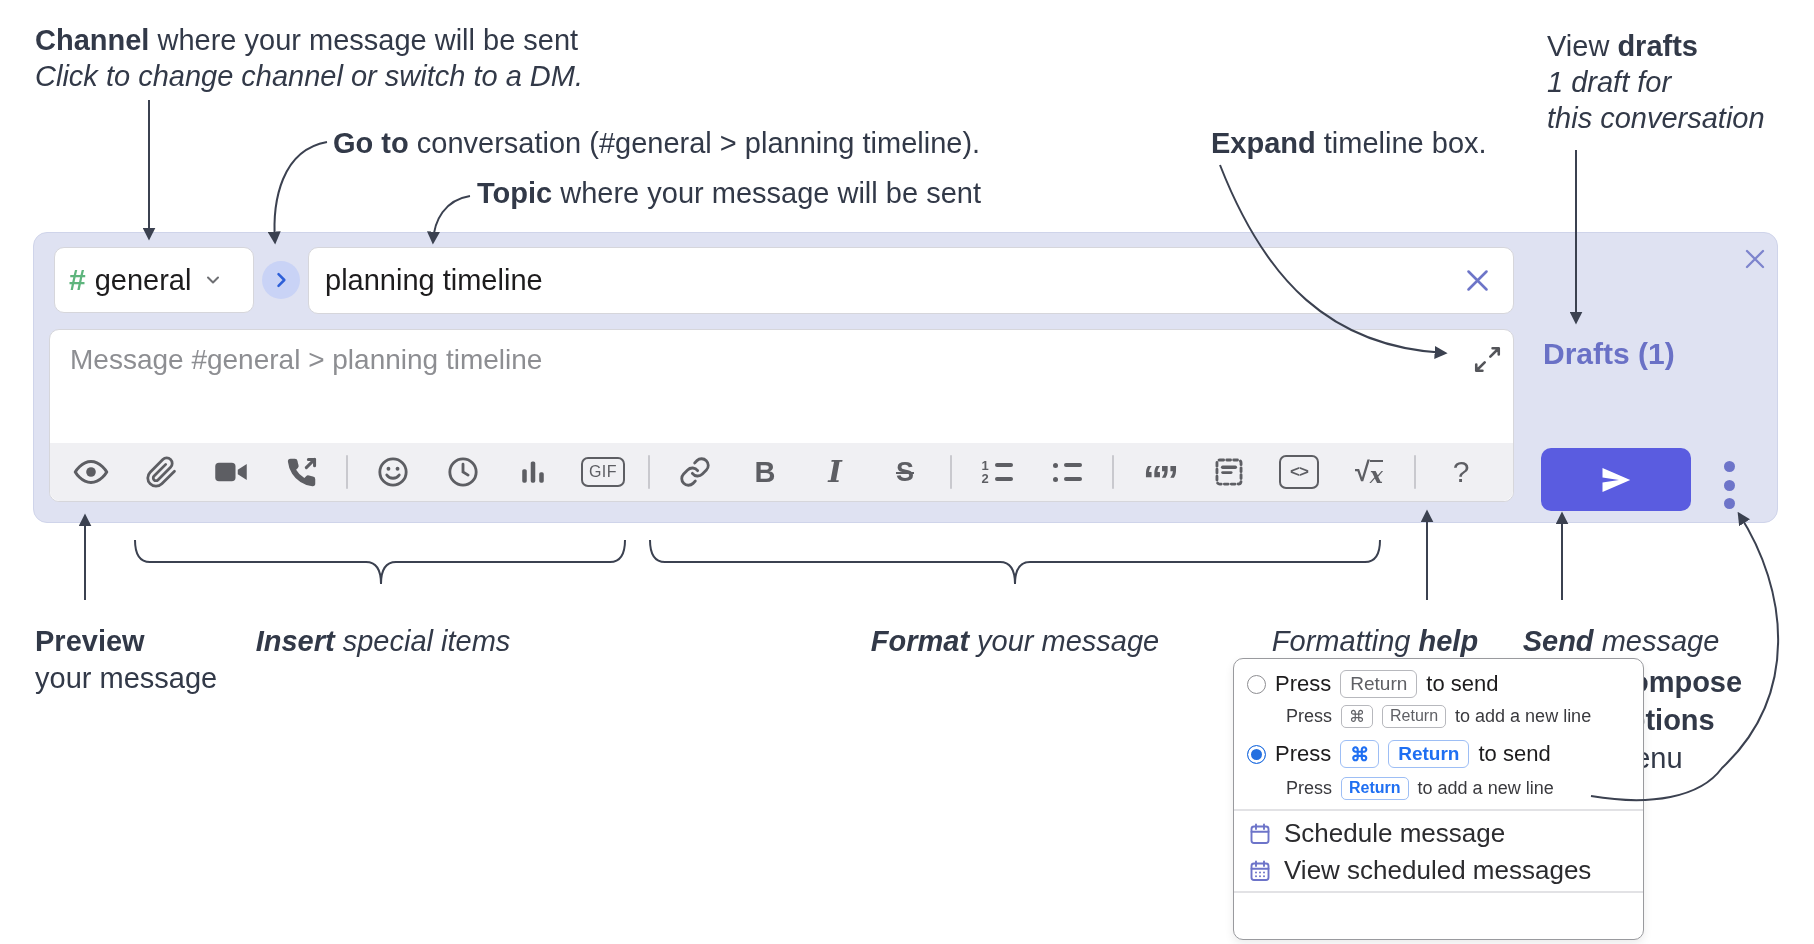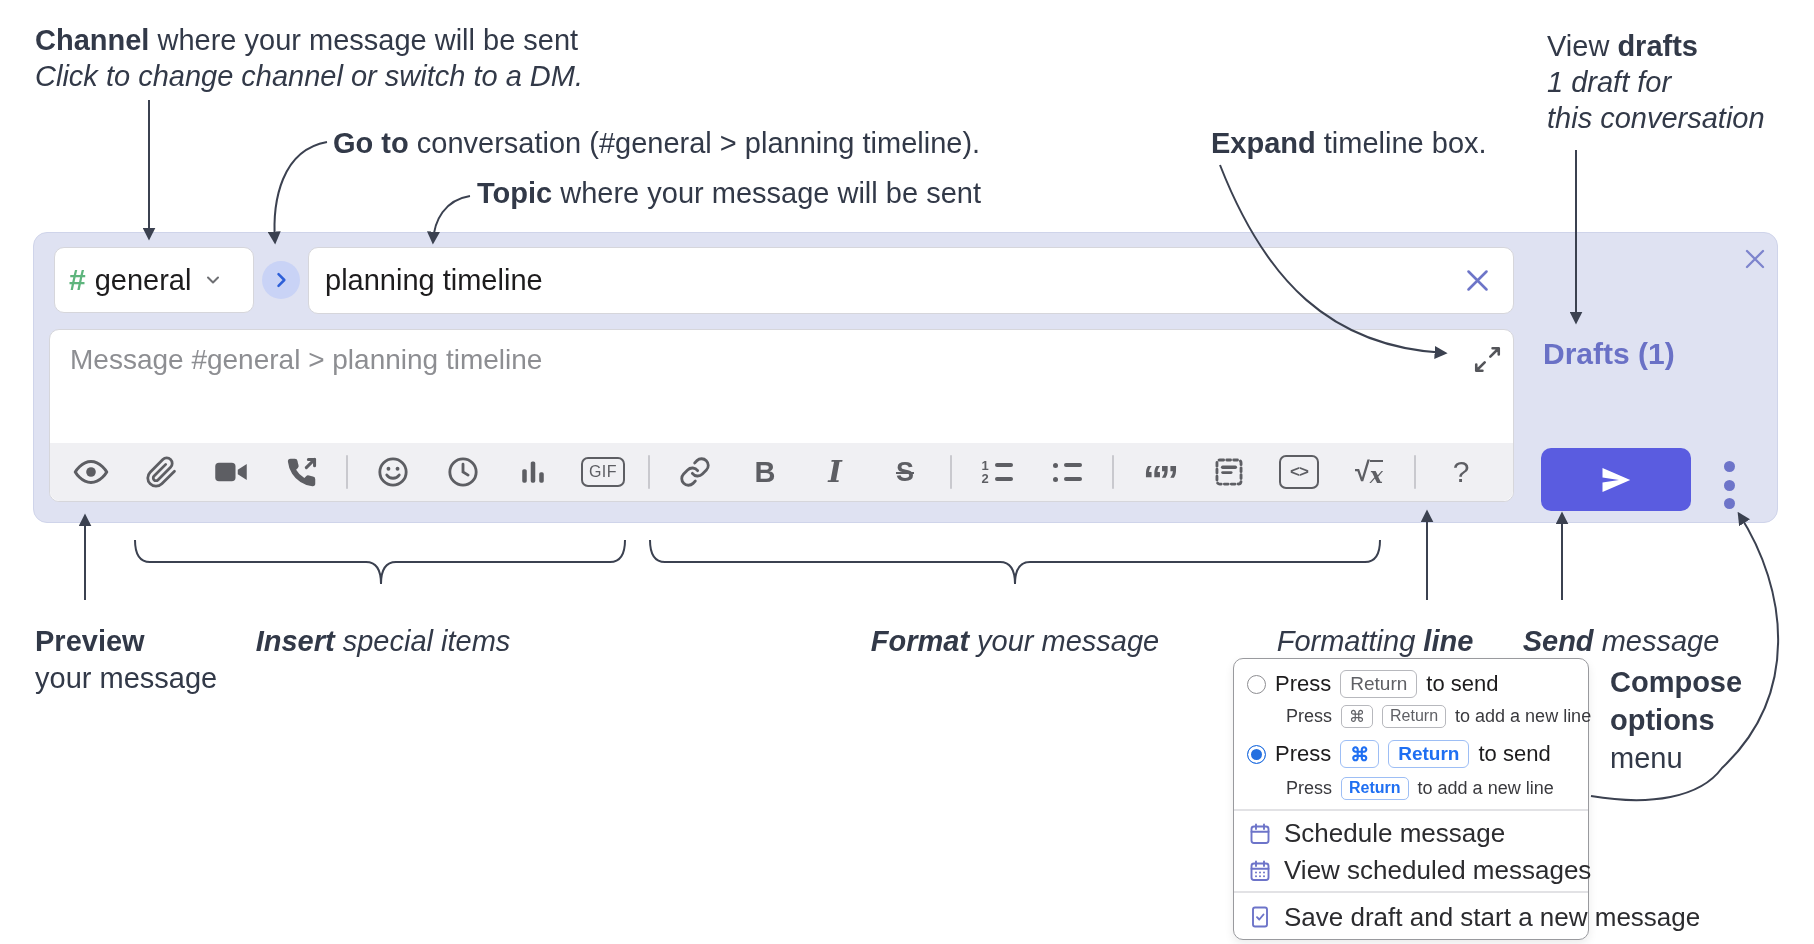"line" span.b { text: line -> help }
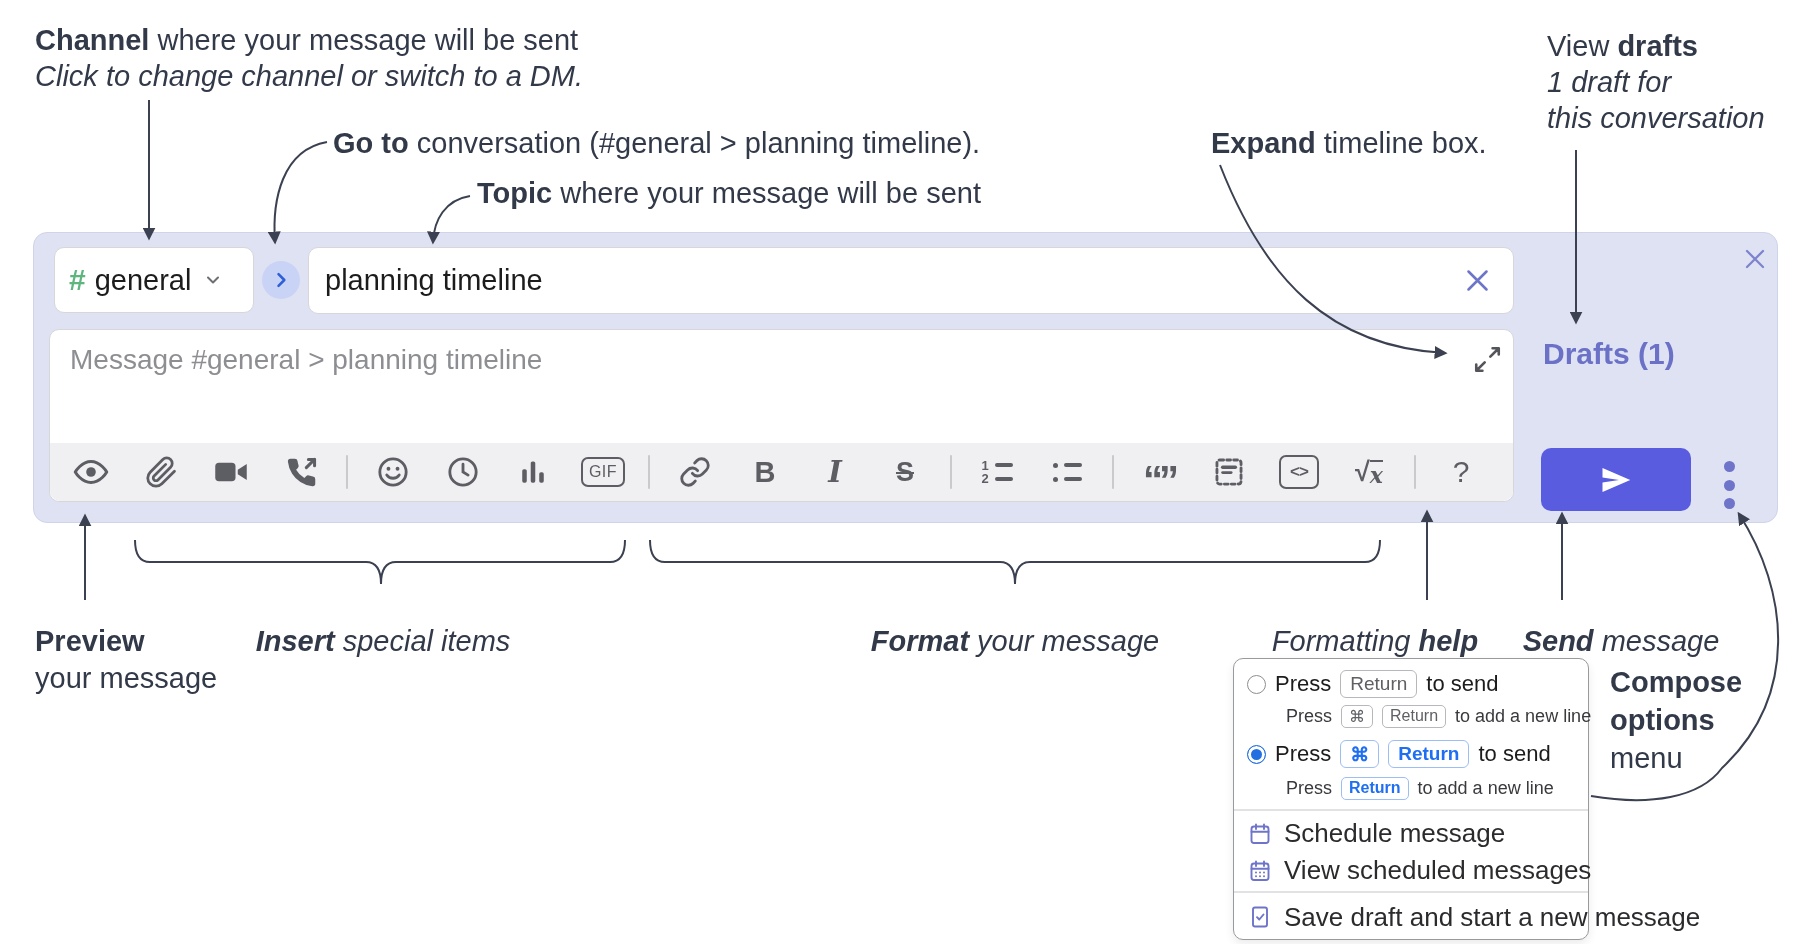"Press" .menu { width: 356px -> 411px }
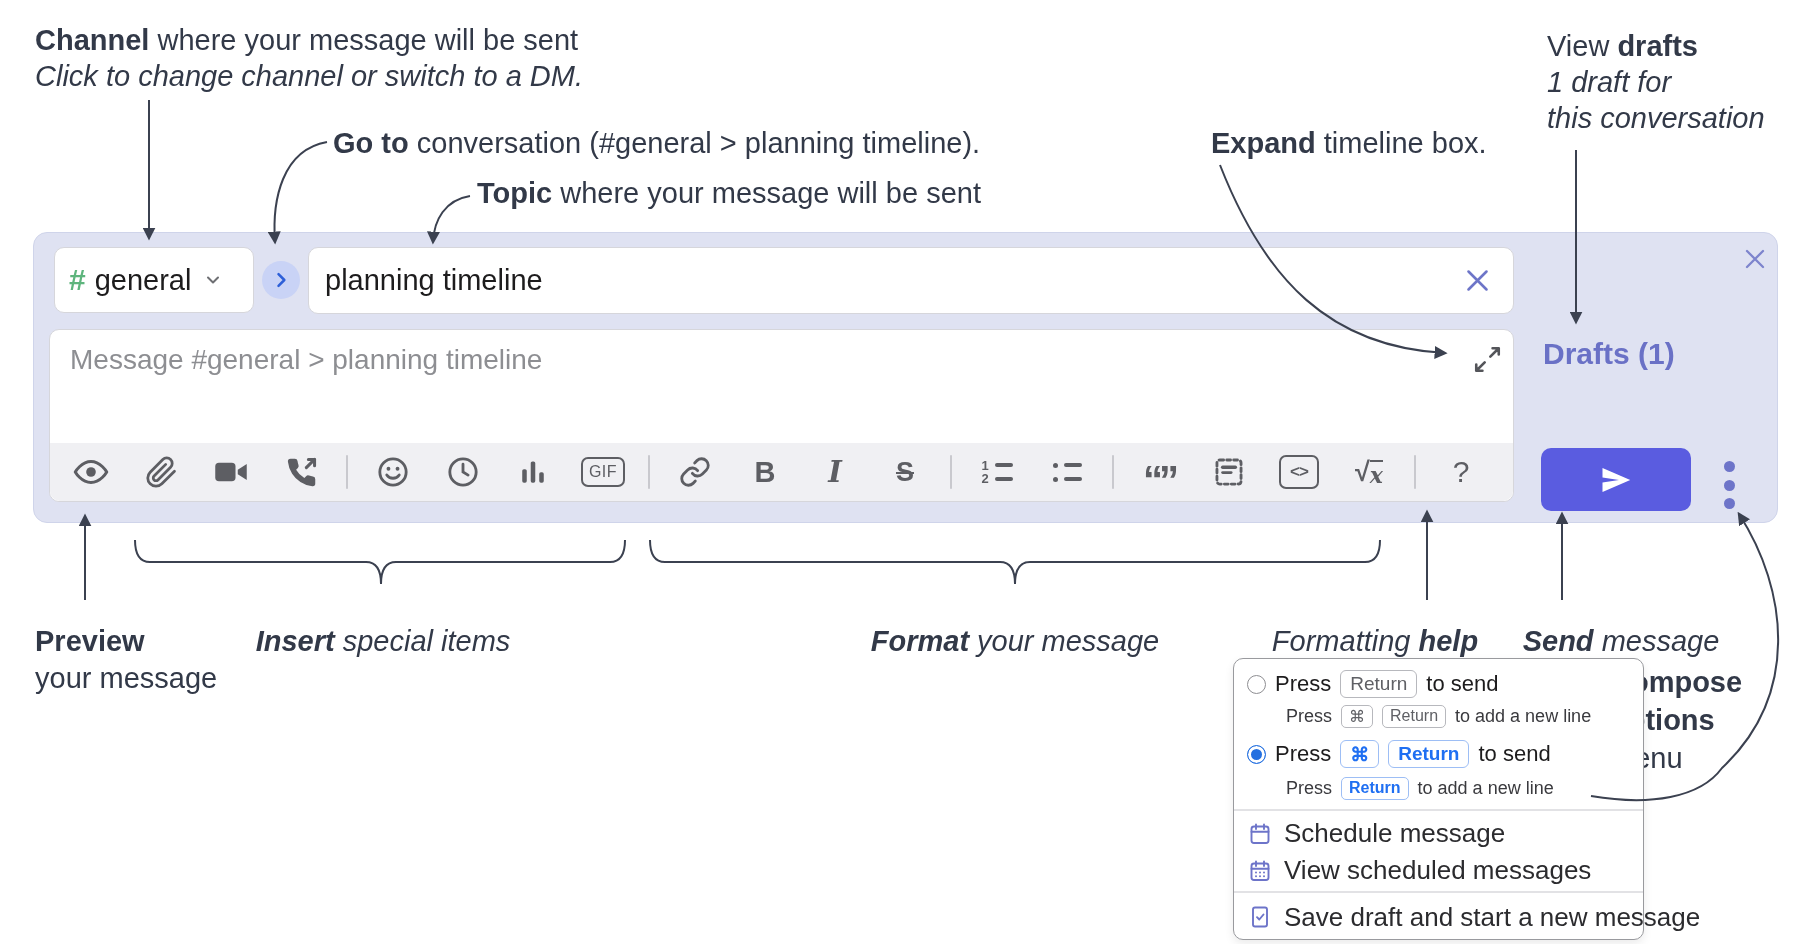"Save draft and start a" div.mrow { html: <div> <svg> <rect></rect> <polyline></polyline> </svg> <span>Save draft and start a new message</span> </div> -> none }
